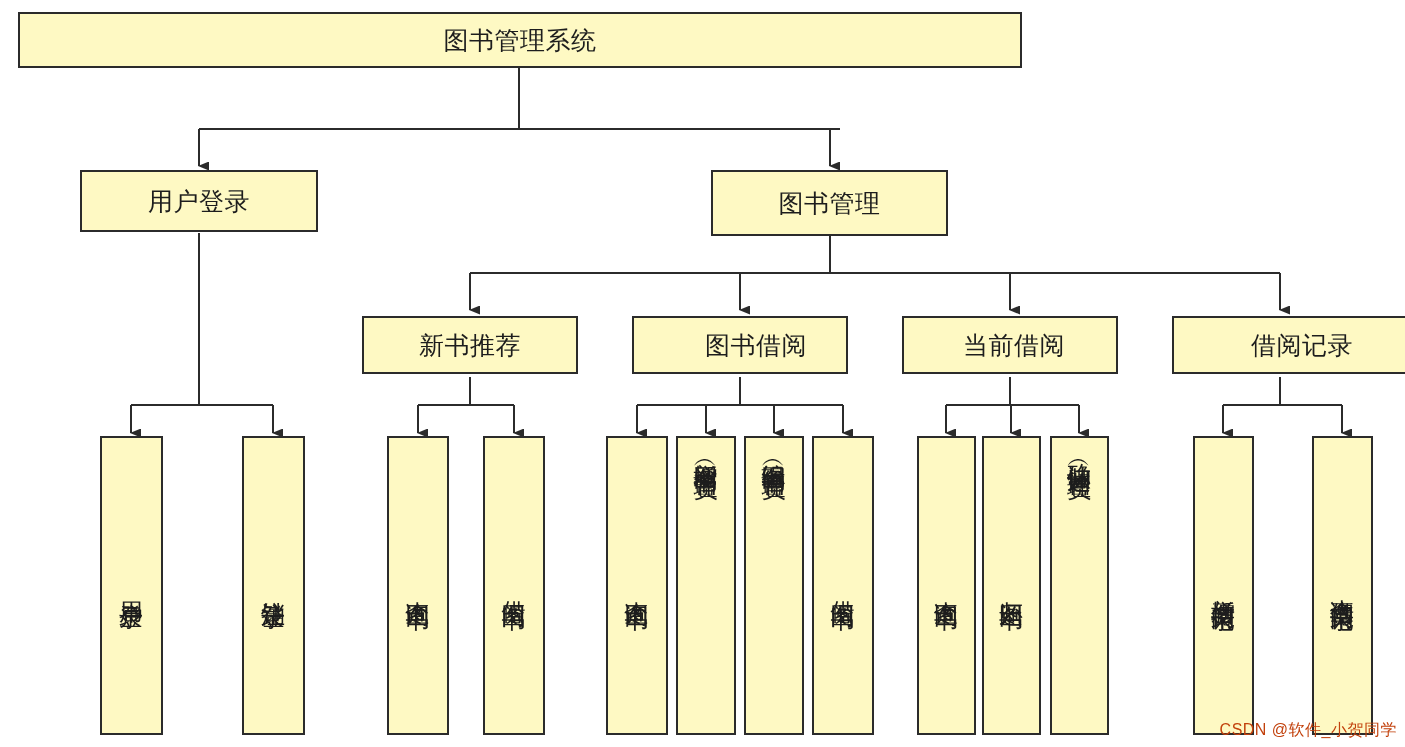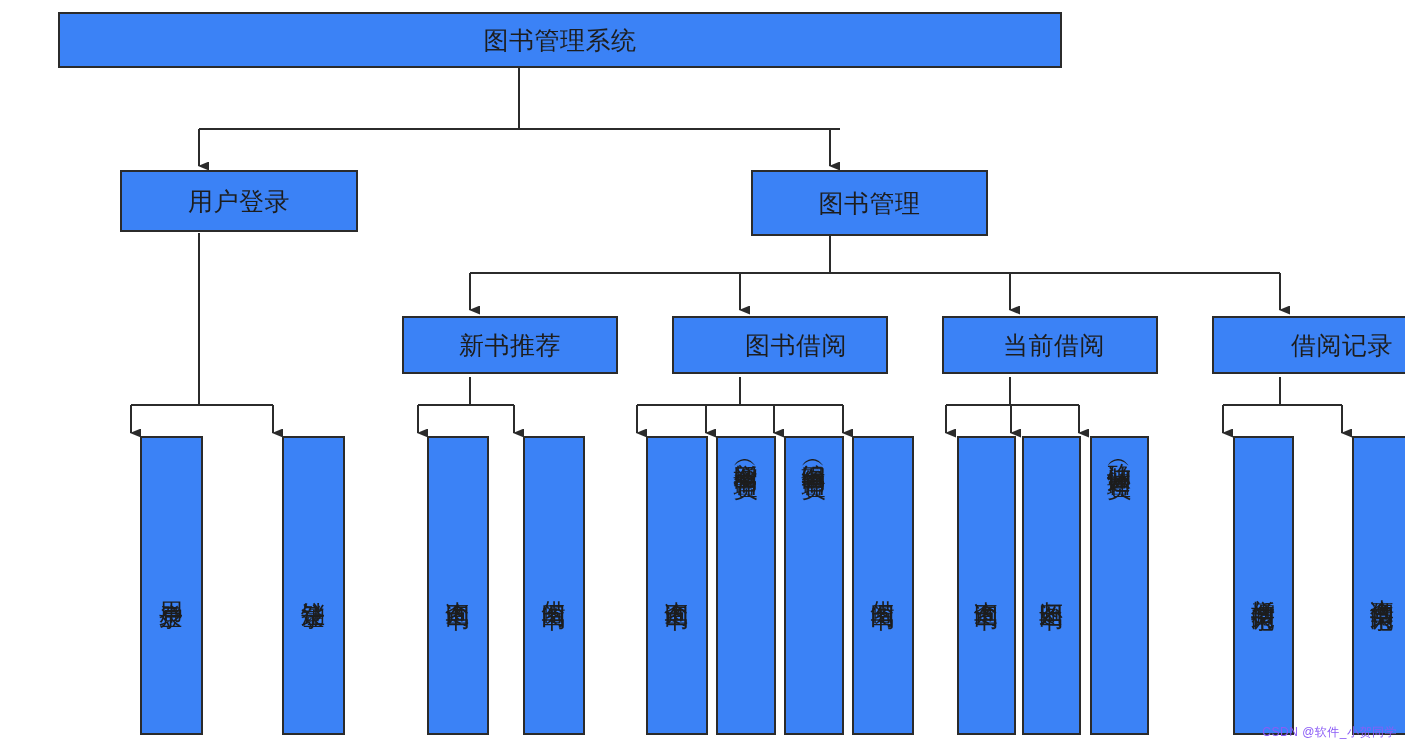"图书管理系统" .node { background: #3b82f6 -> #fef9c3; margin-left: 40px -> none }
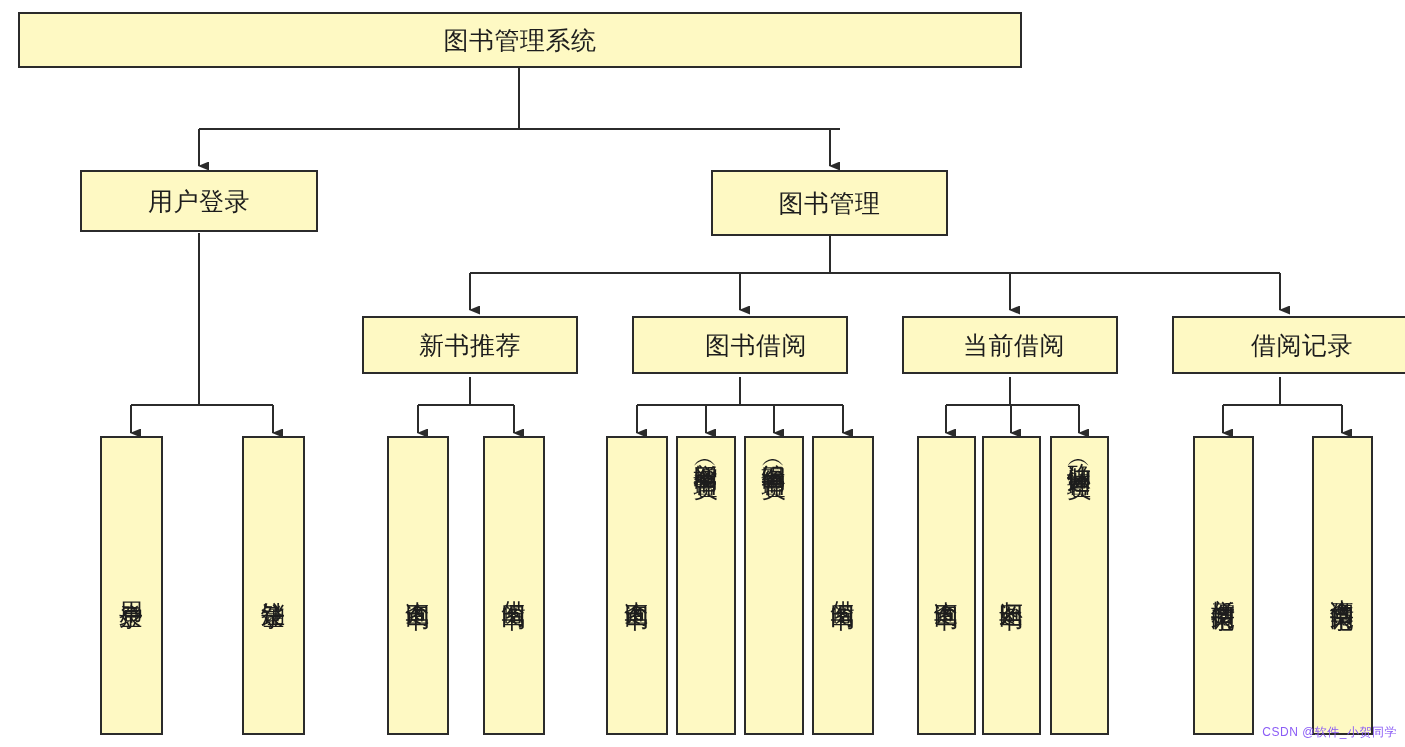"CSDN @软件_小贺同学" #watermark { color: #8b5cf6 -> #c2410c; font-size: 12px -> 16px }
